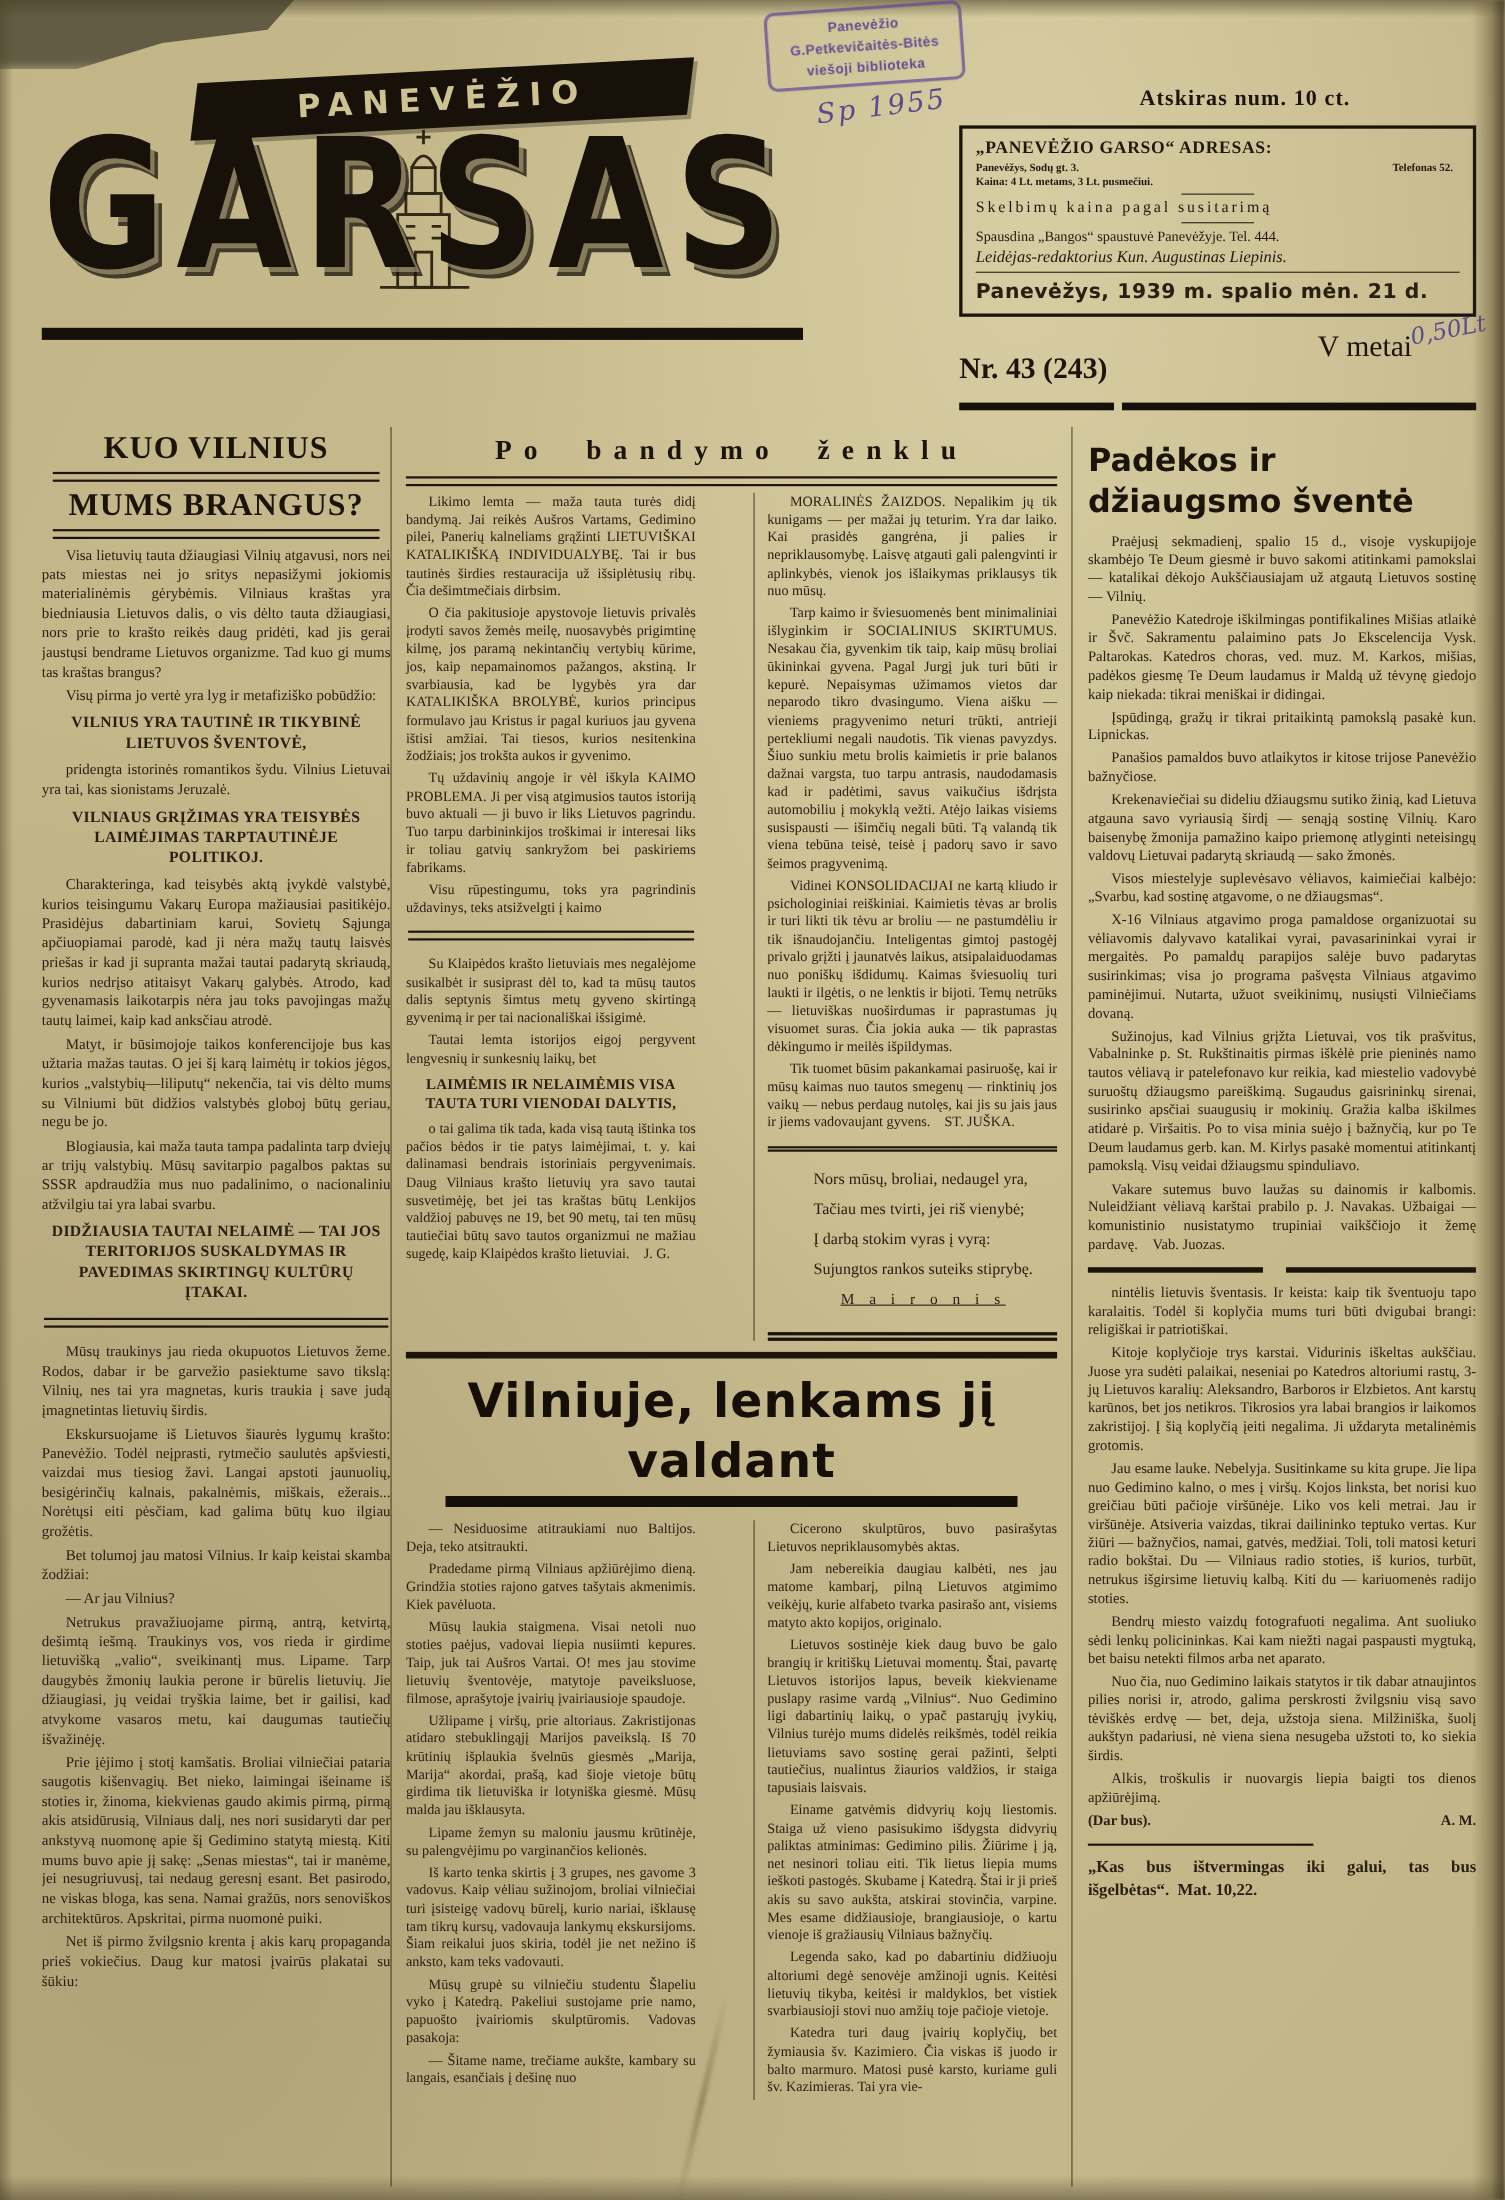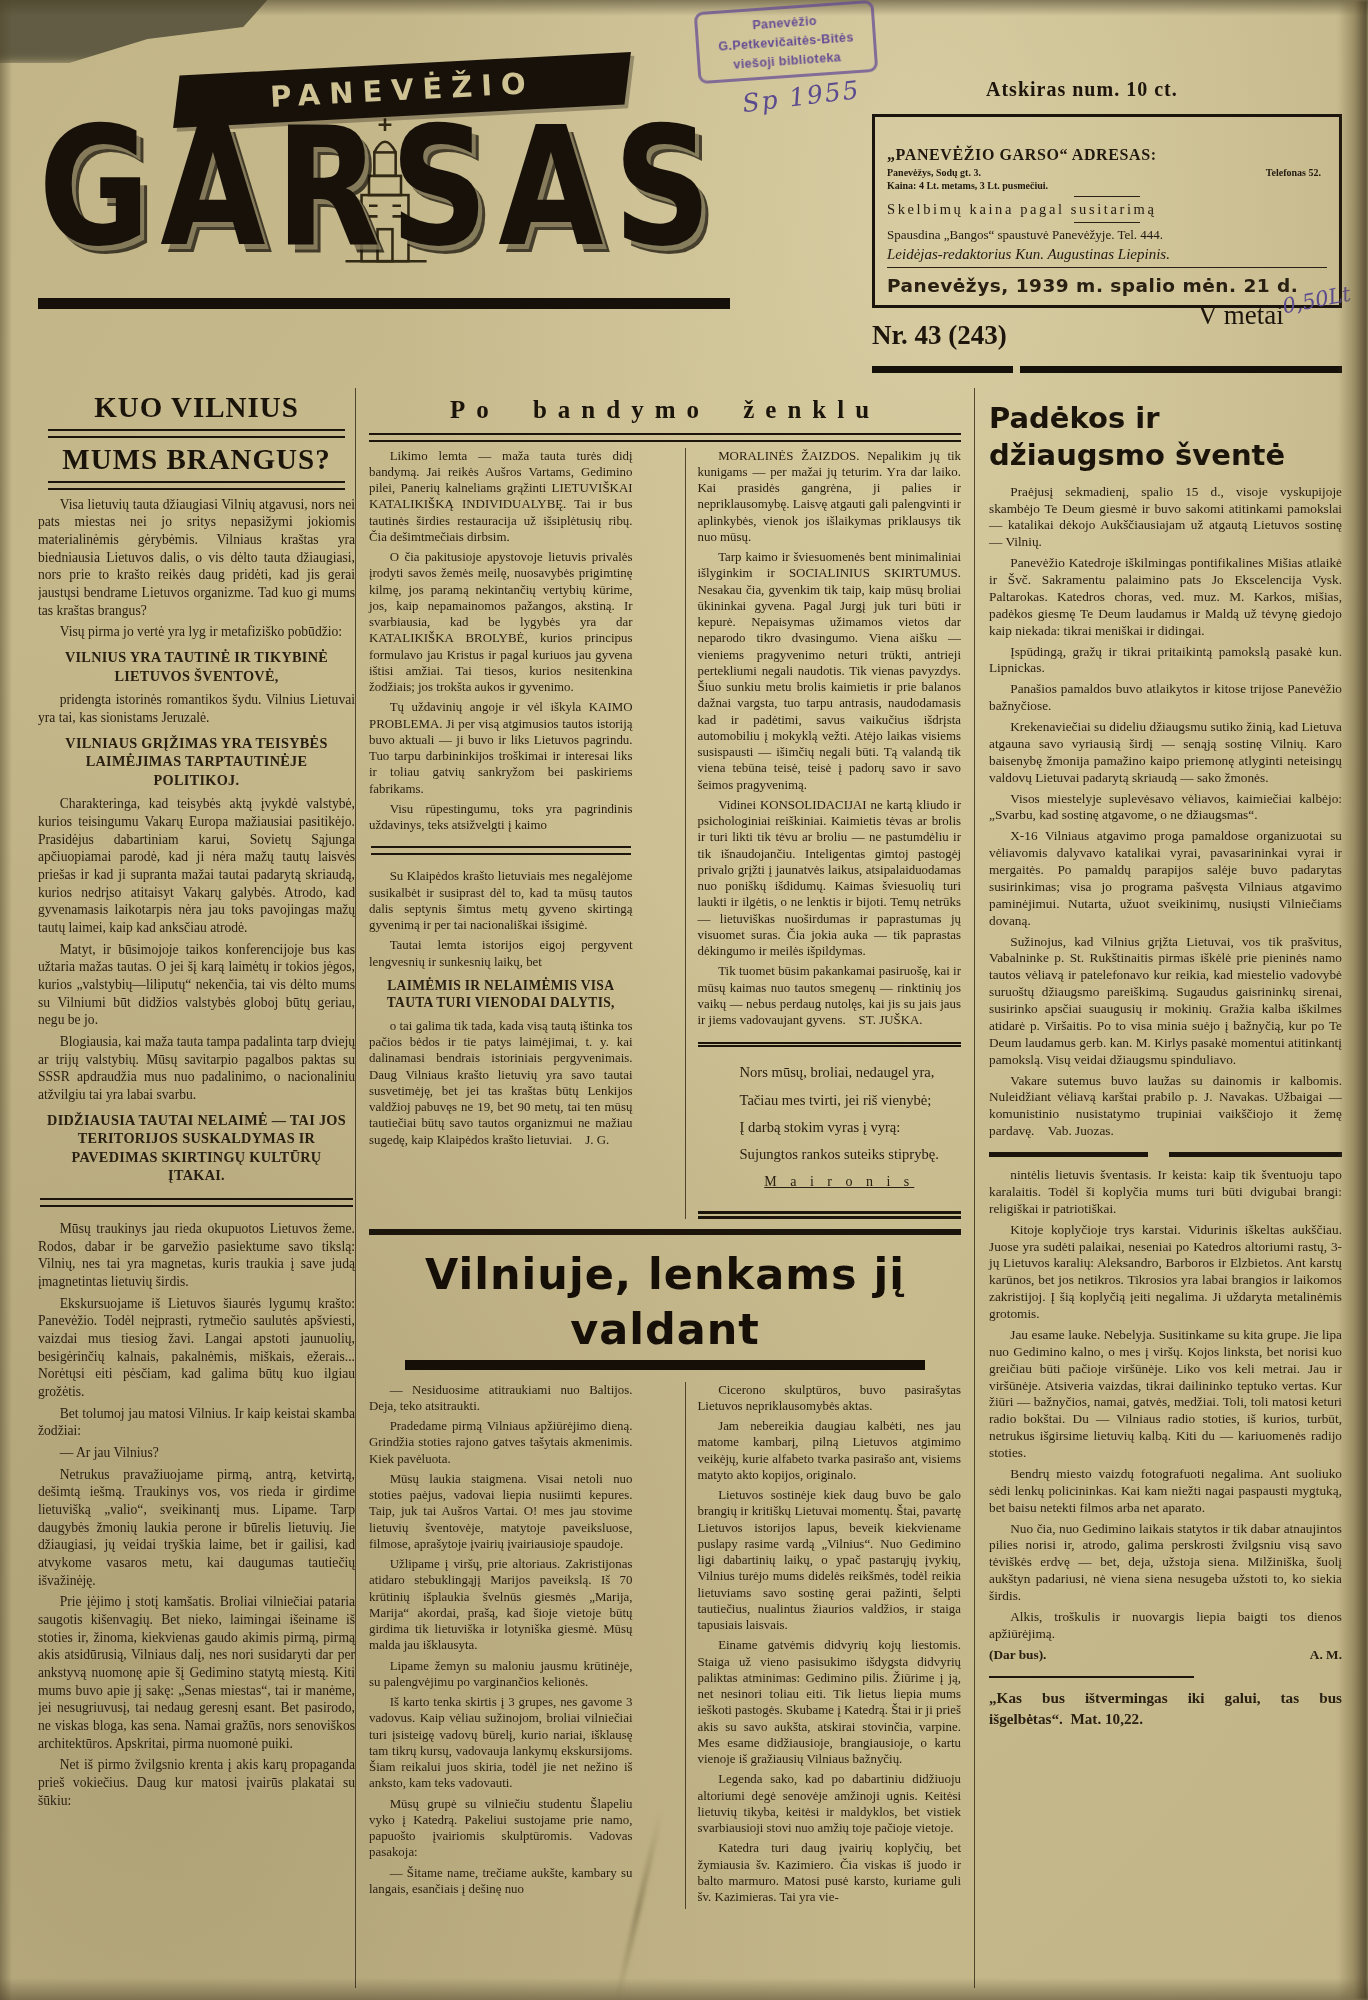"Atskiras num. 10 ct." .issue-price { left: 986px -> 1036px }
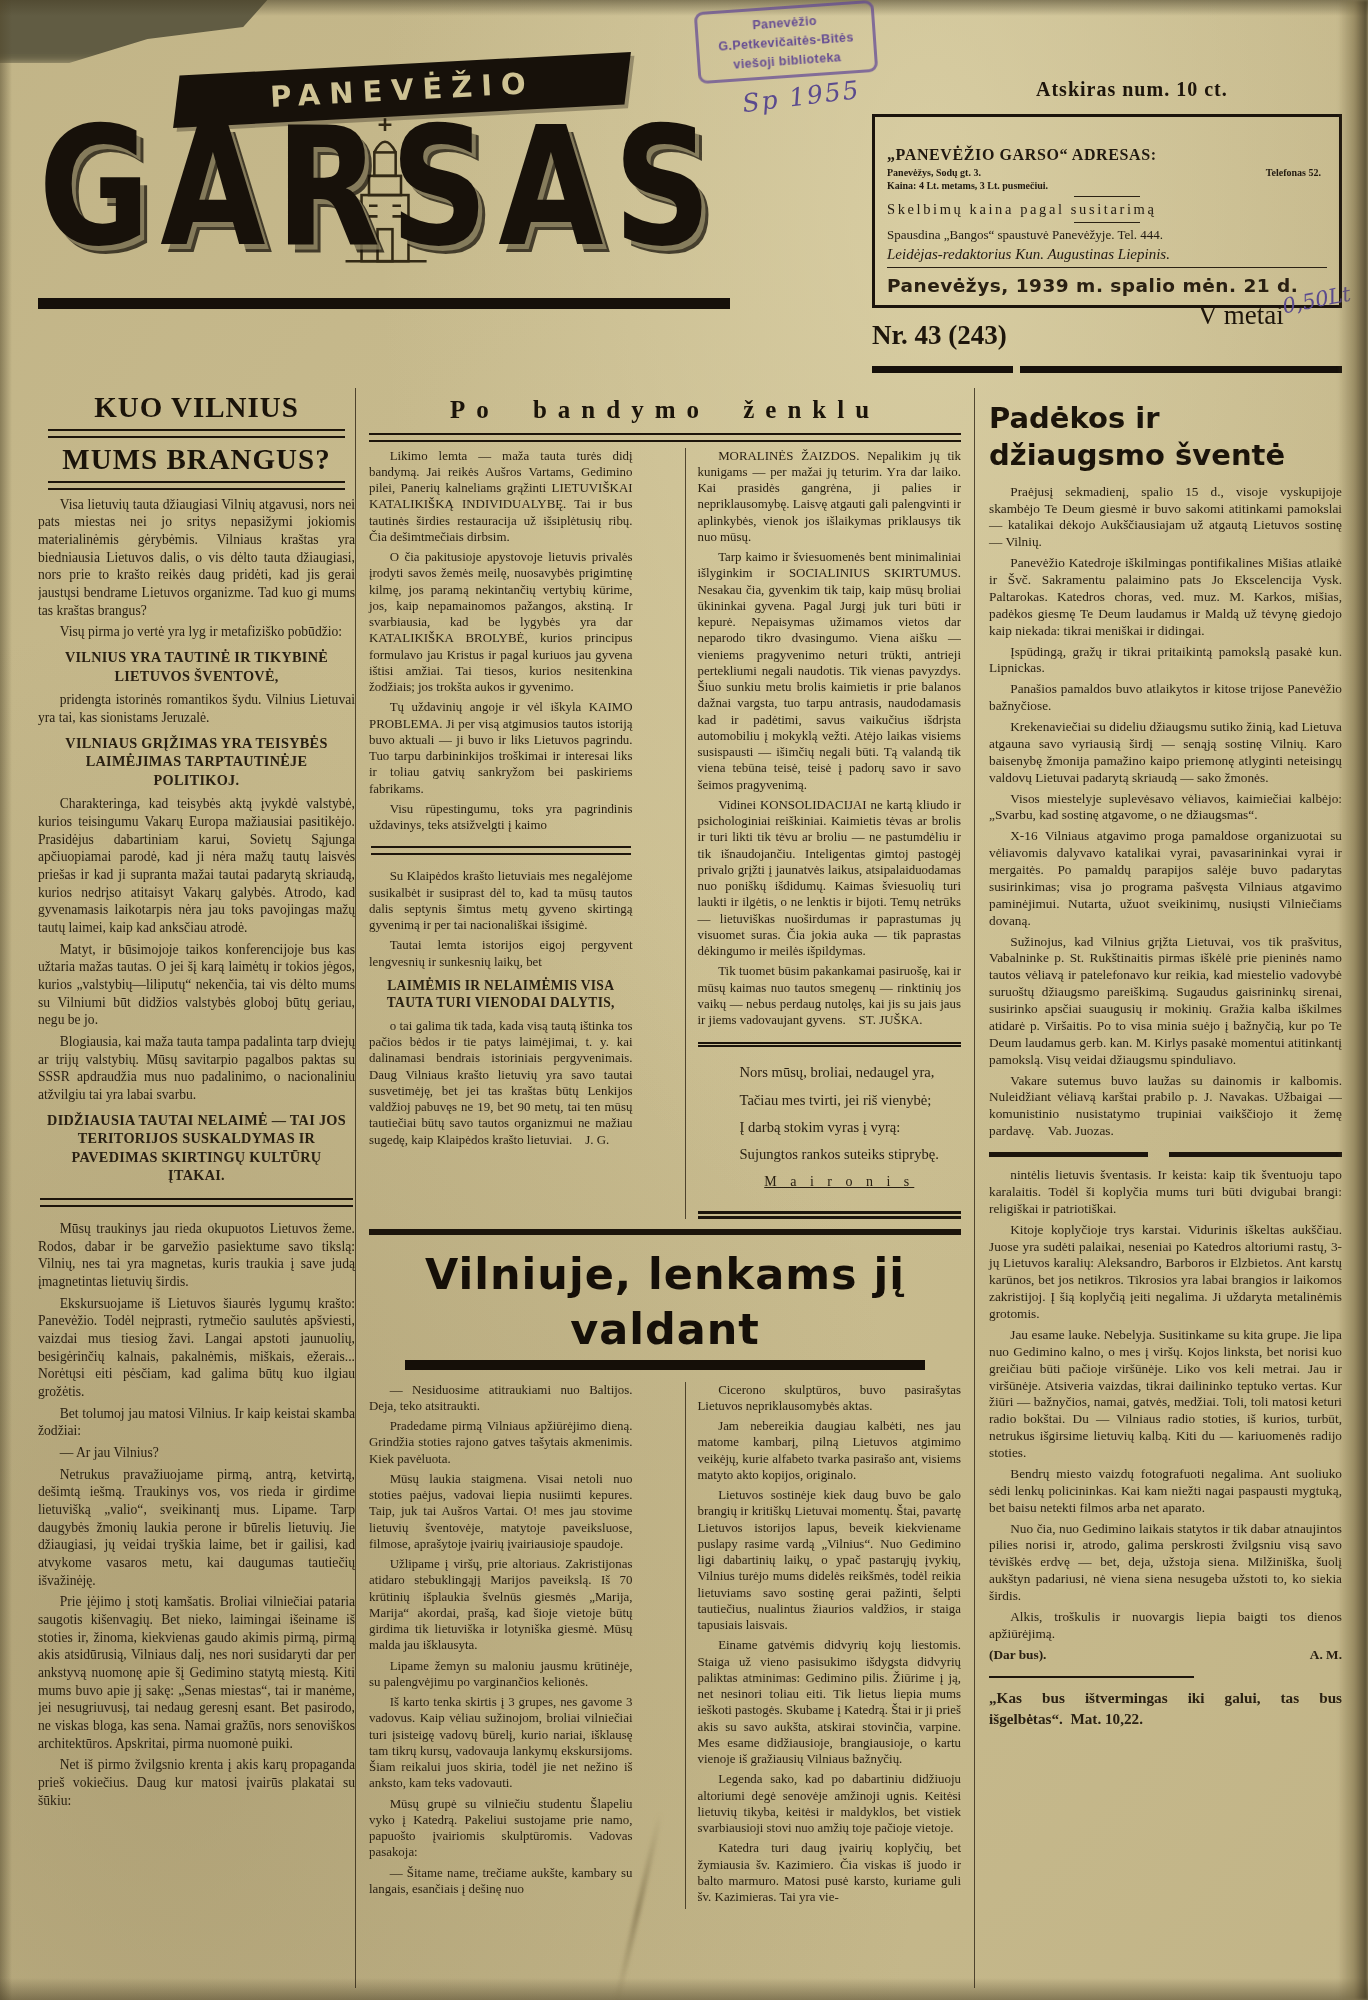"„PANEVĖŽIO GARSO“ ADRESAS:" .ib-title { margin-top: 20px -> none }
